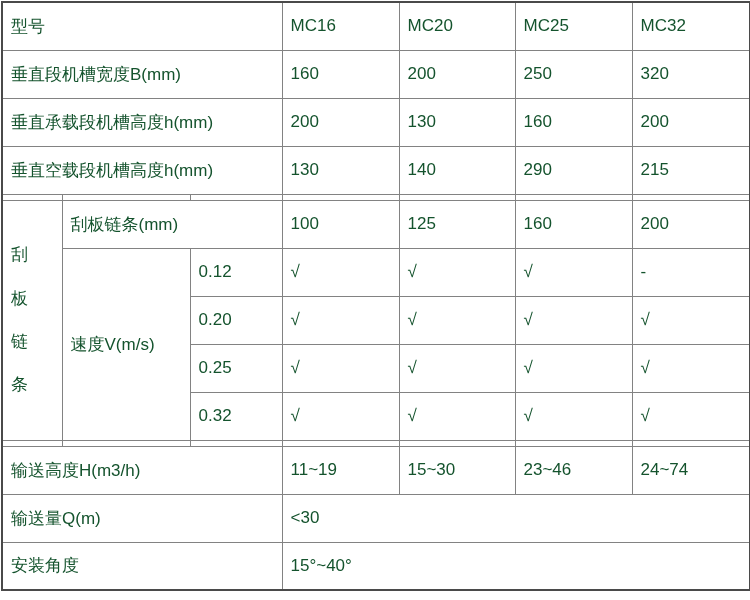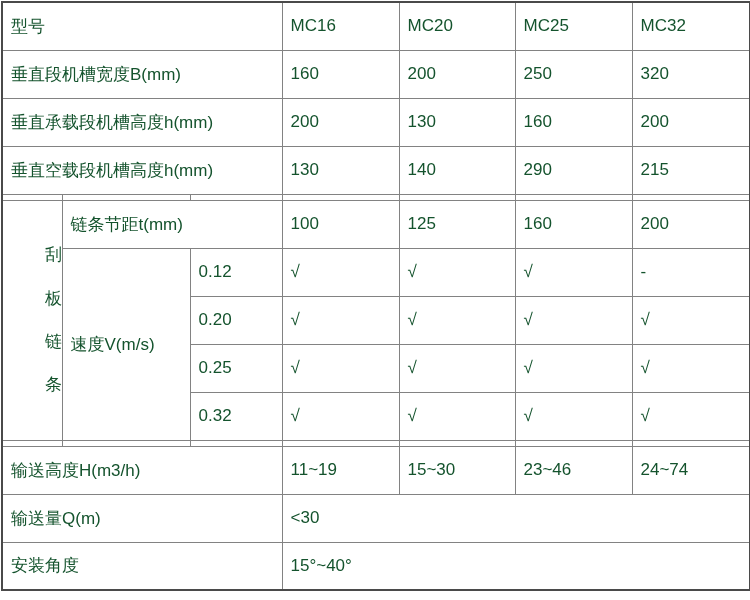"链条节距t(mm)" td { text: 链条节距t -> 刮板链条 }
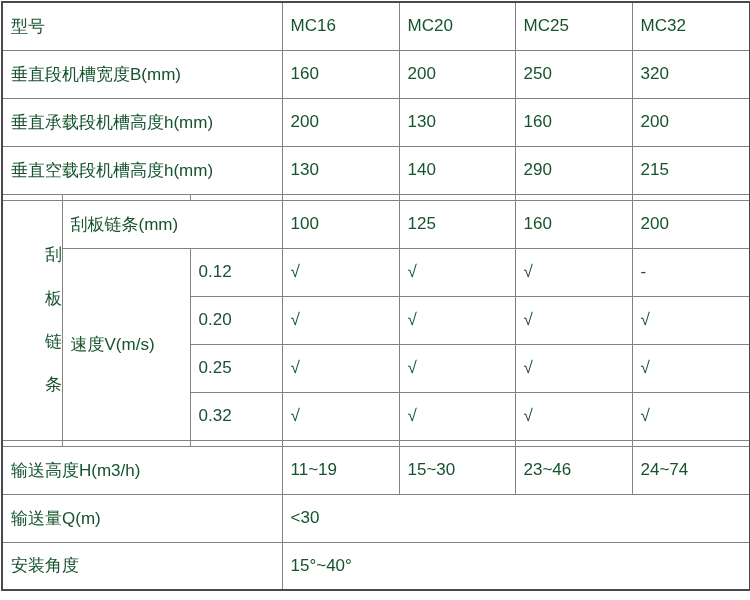"刮板链条" .vertical-label { margin-left: 34px -> none }
